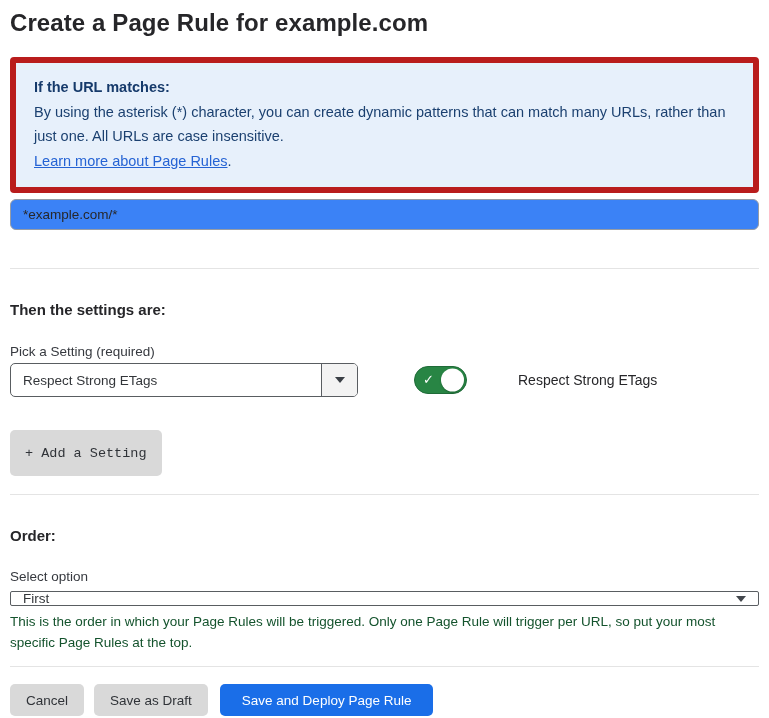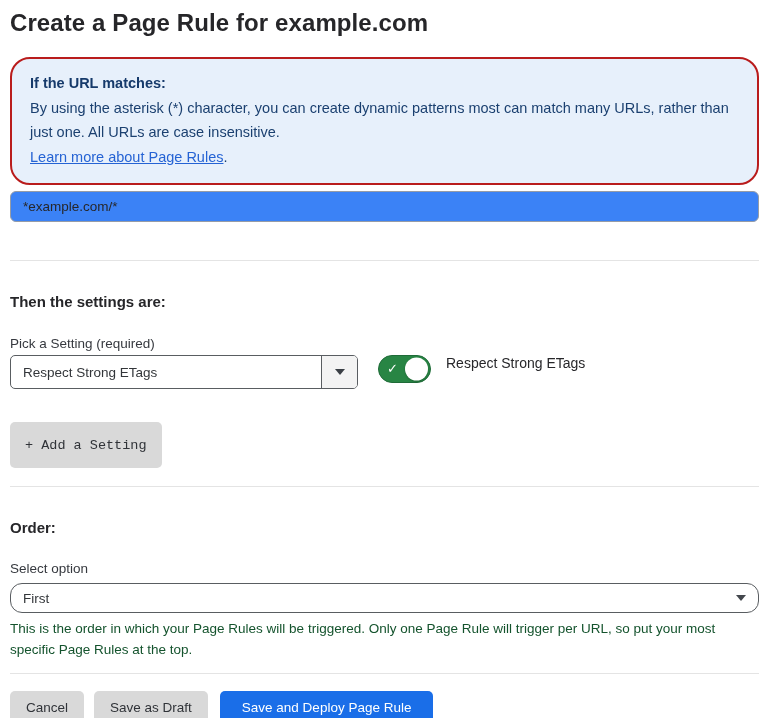"If the URL matches:" .info-box { border: 2px solid #b91c1c -> 6px solid #b91c1c; border-radius: 20px -> 4px }
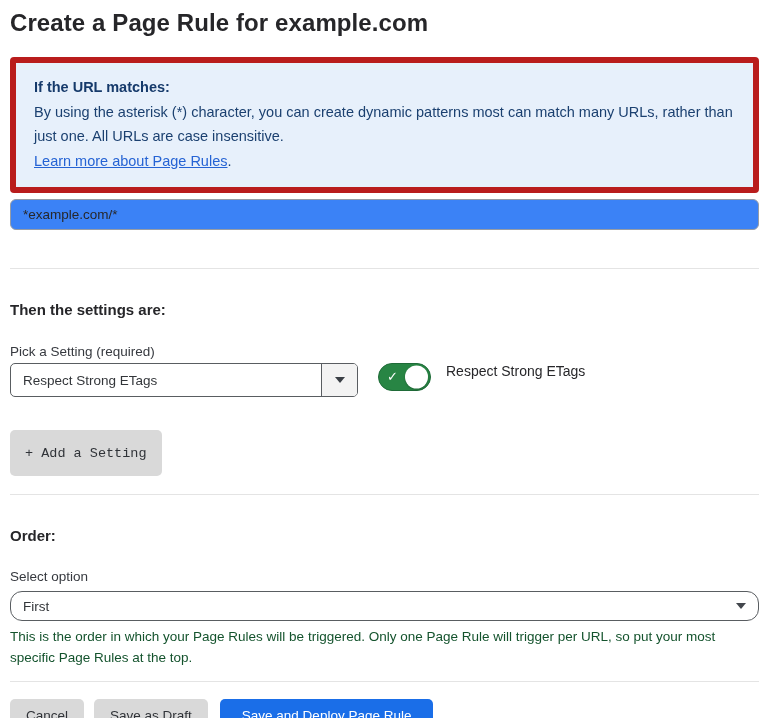"By using the asterisk (*)" div.info-body { text: most -> that }
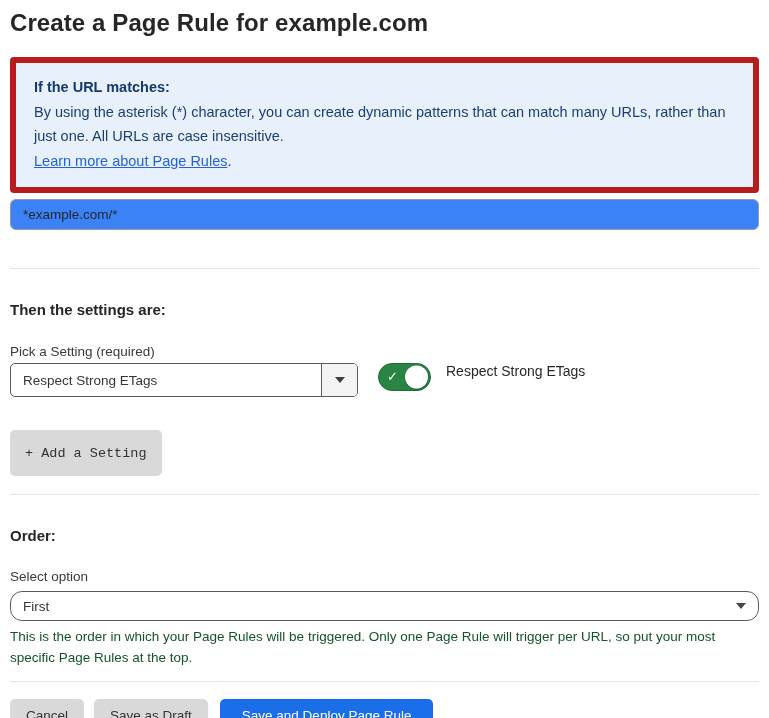"Respect Strong ETags" .setting-row { align-items: none -> center; gap: none -> 36px }
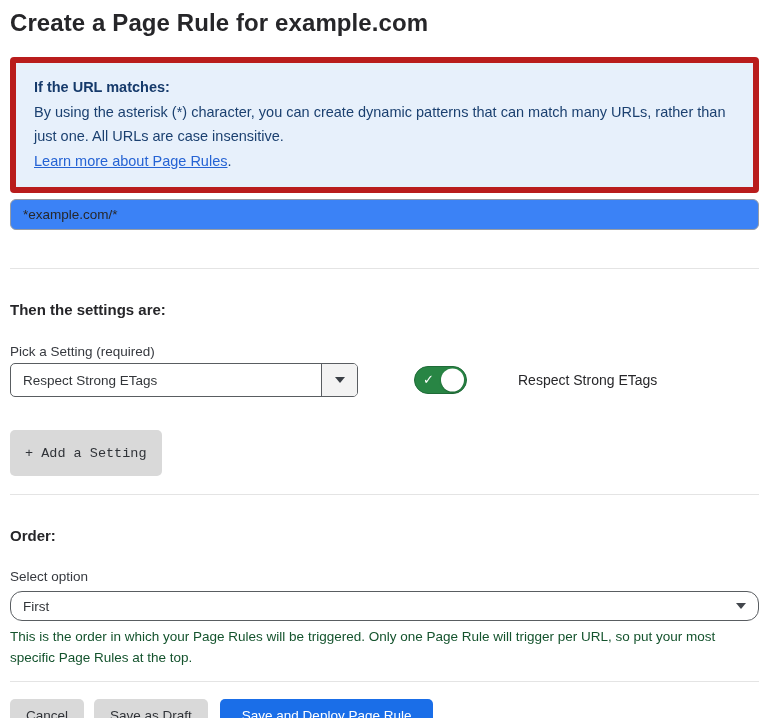"First" .order-select { border-radius: 12px -> 2px; height: 30px -> 15px }
